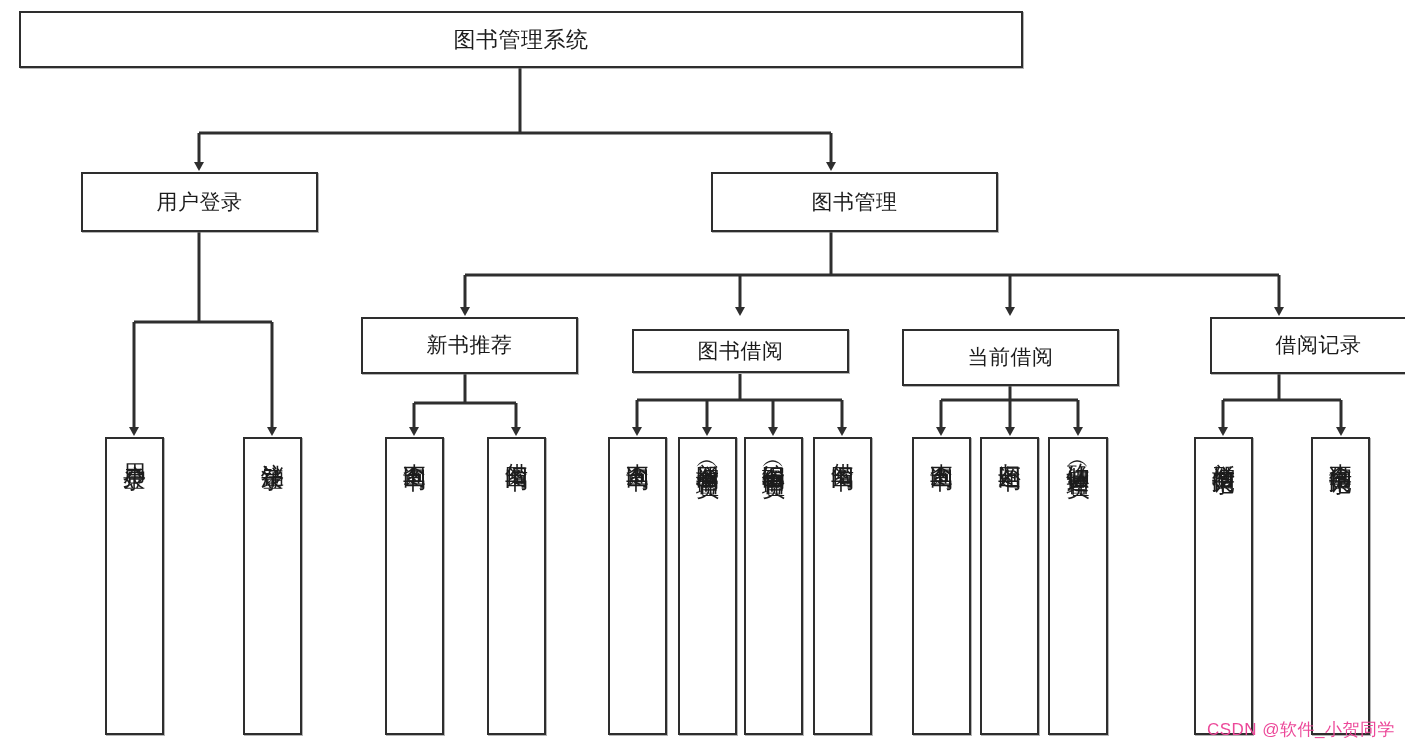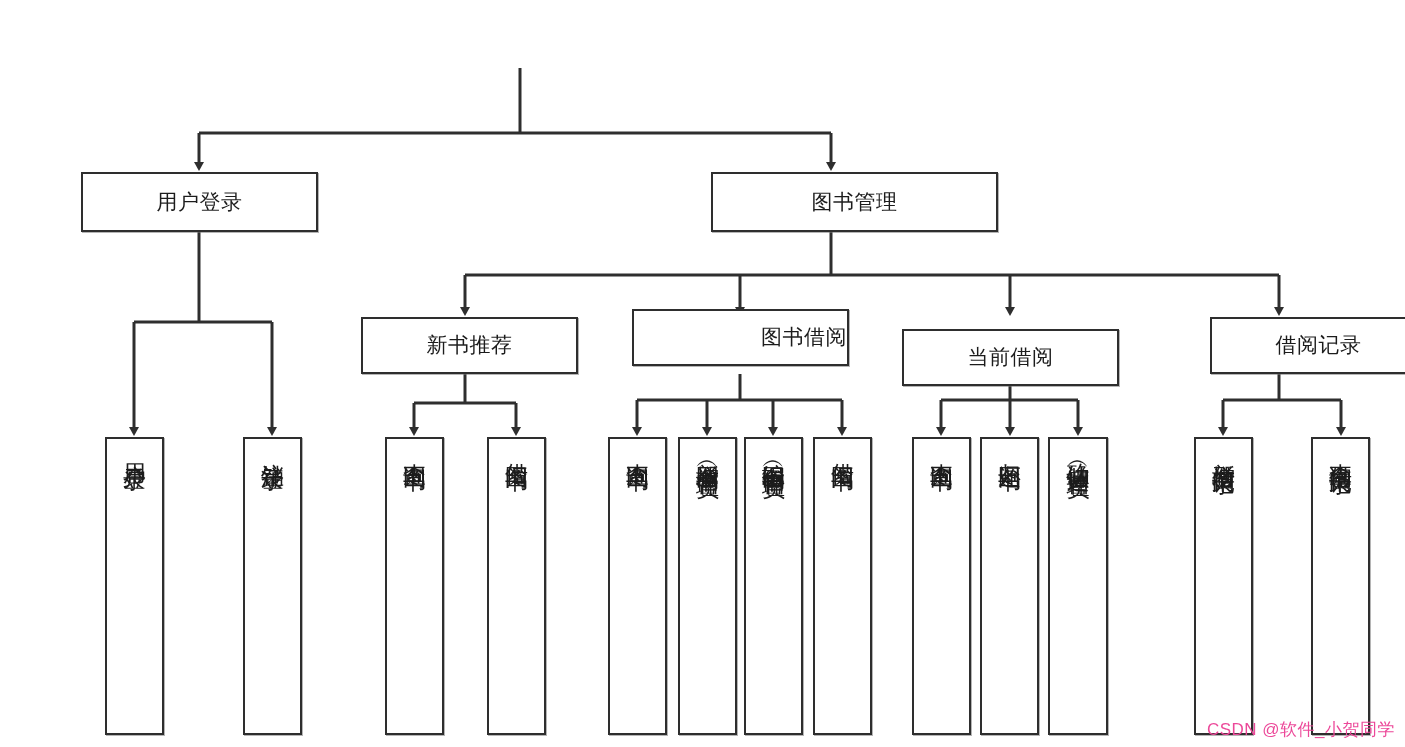"图书管理系统" div.node { html: none -> <div> <span>图书管理系统</span> </div> }
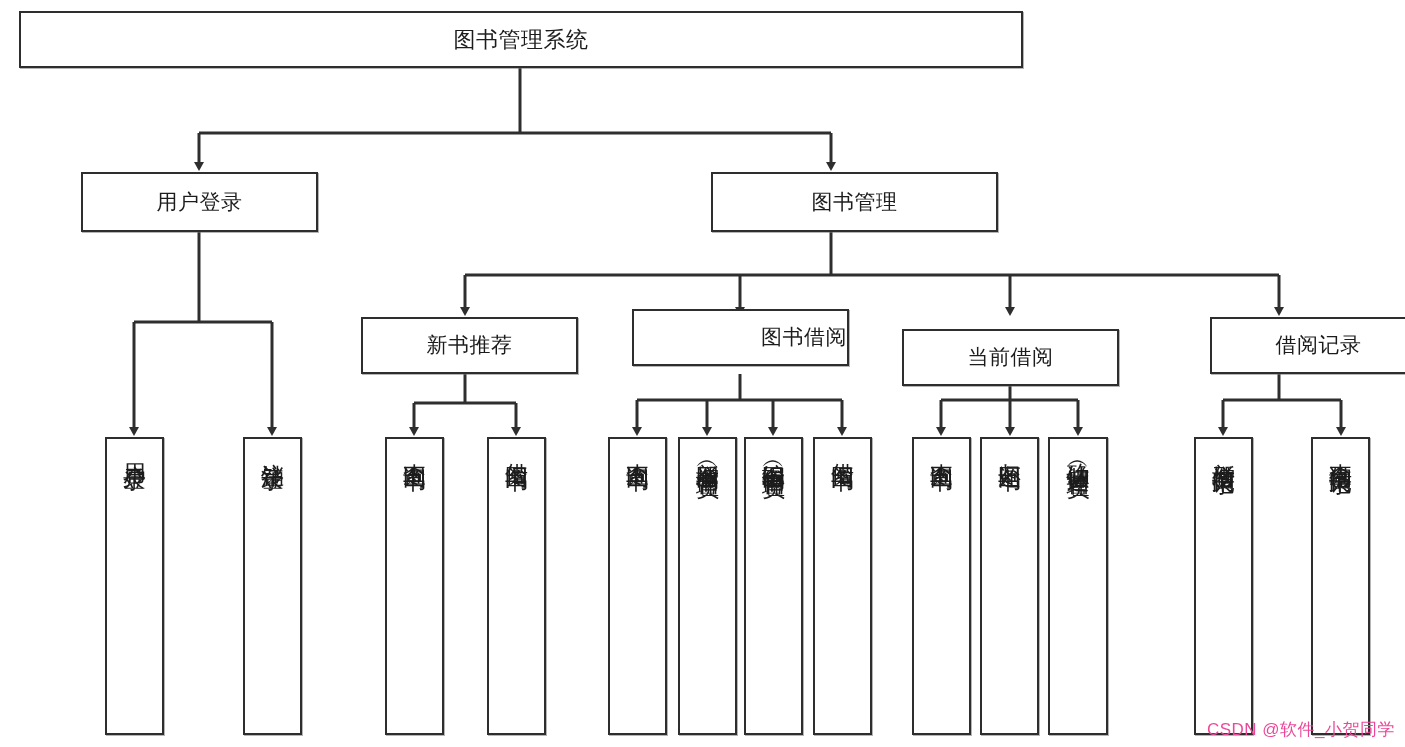"图书借阅" div.node { height: 57px -> 44px; justify-content: flex-end -> none; top: 309px -> 329px }
